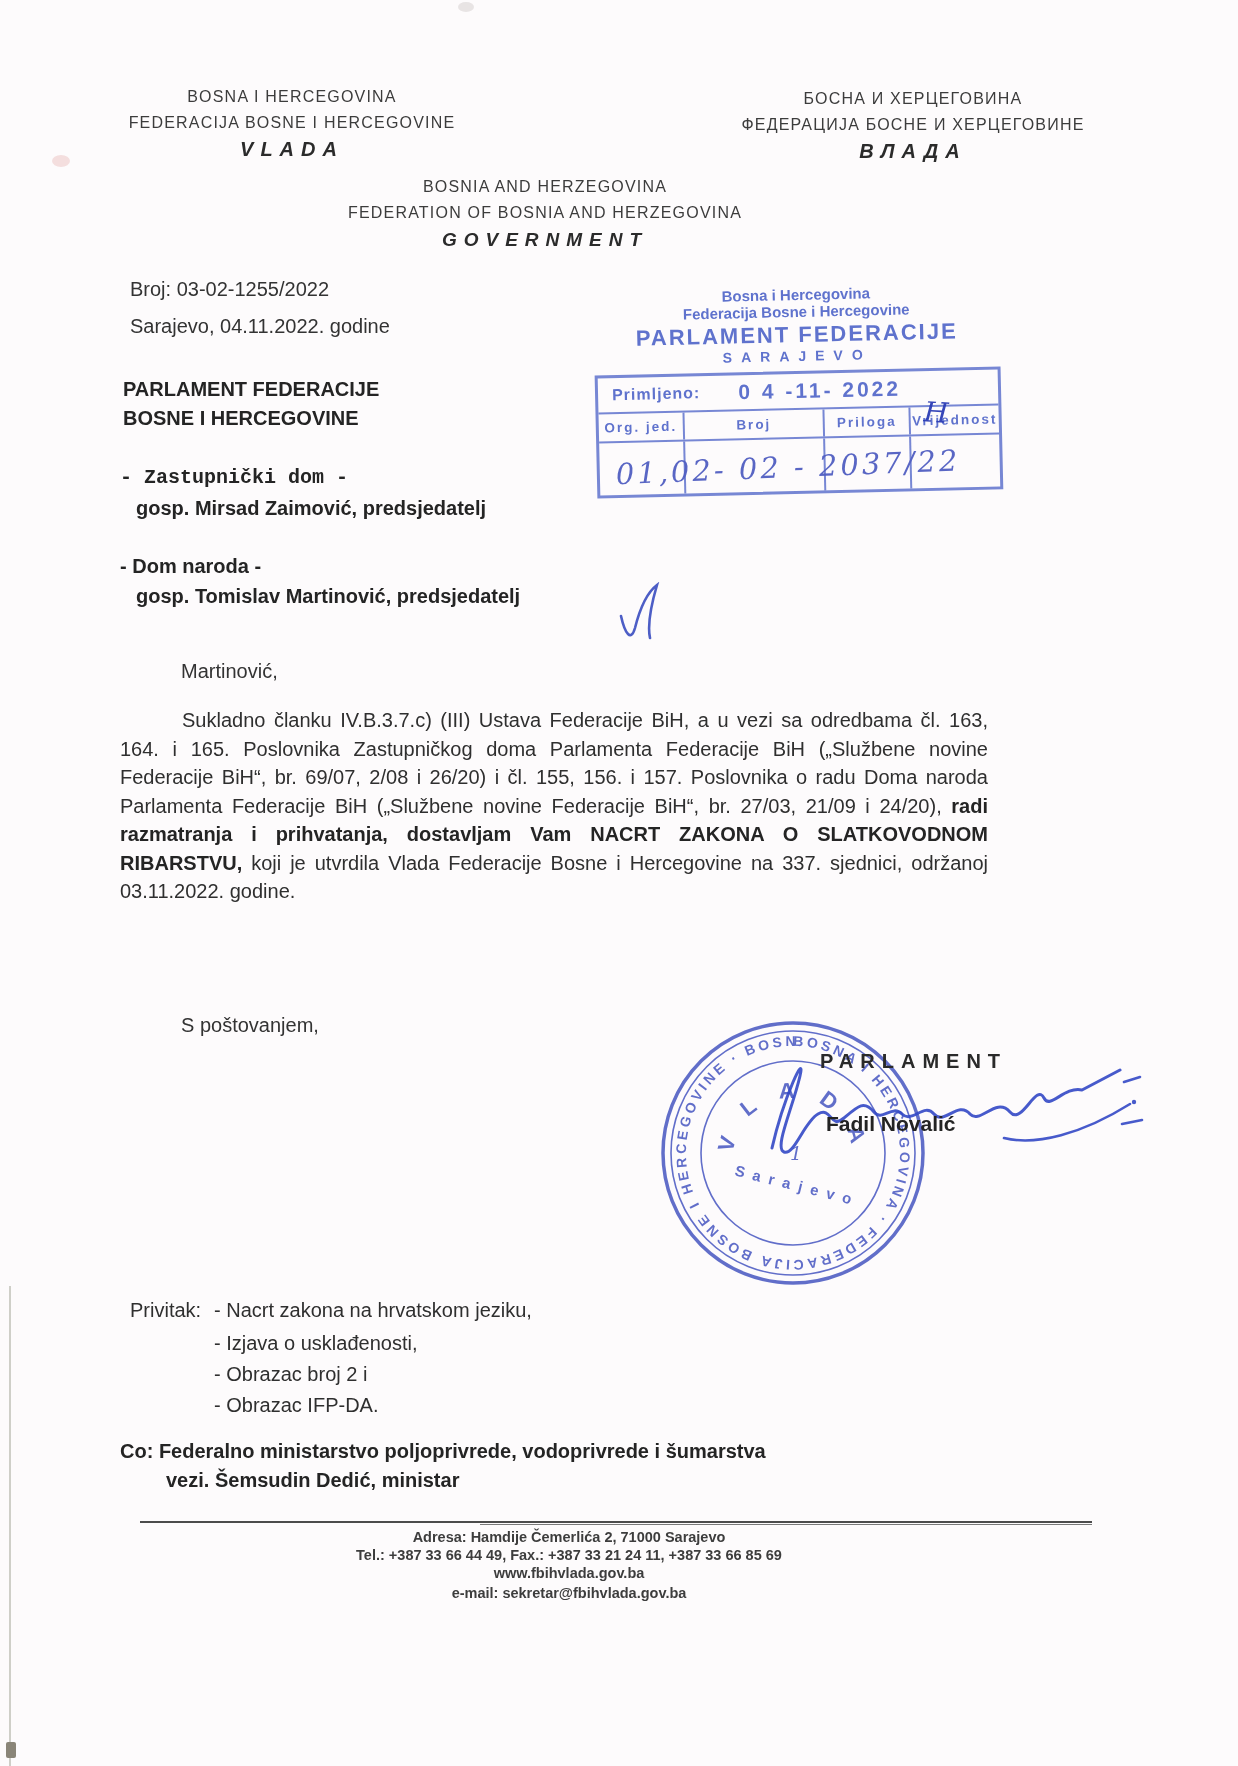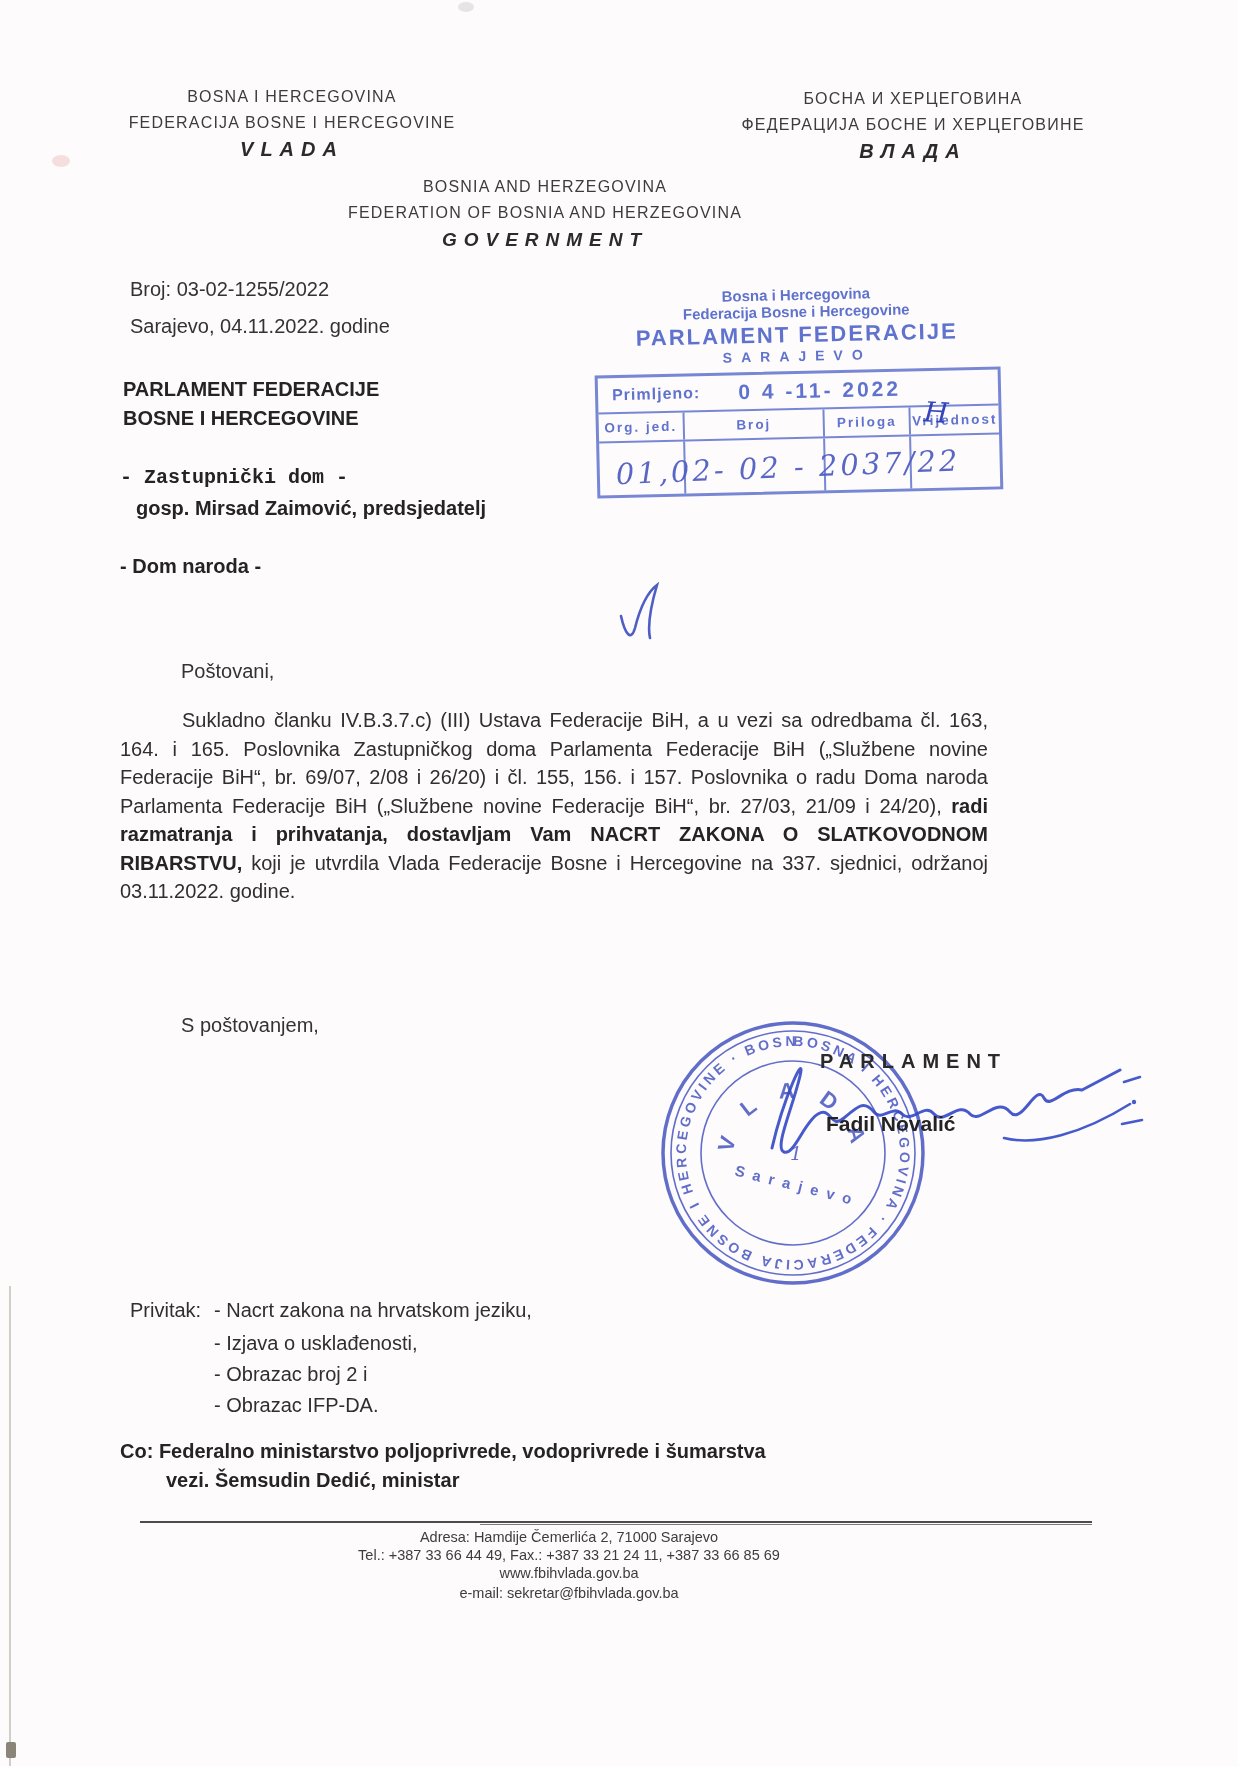"gosp. Tomislav Martinović, predsjedatelj" div.abs { html: none -> <div>gosp. Tomislav Martinović, predsjedatelj</div> }
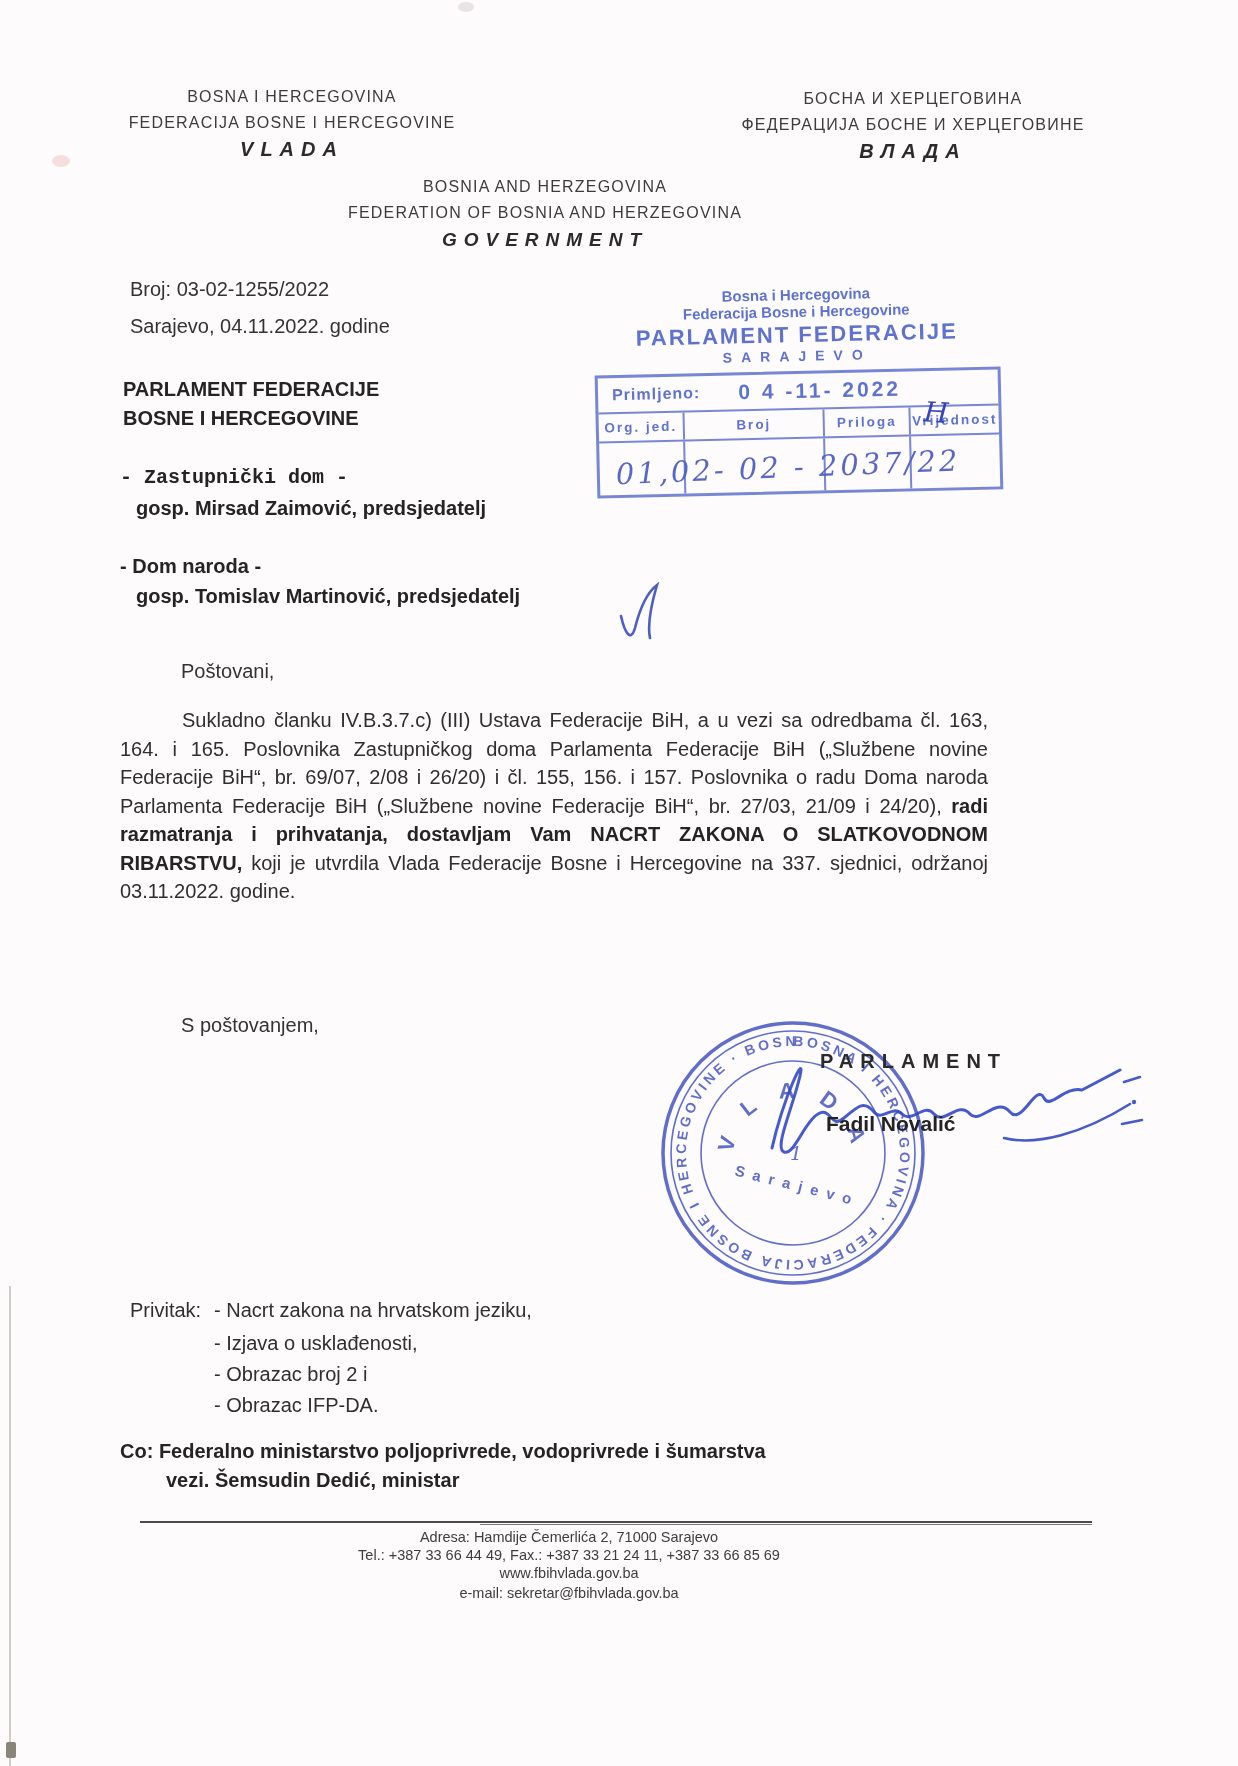"Poštovani," div.abs { text: Poštovani -> Martinović }
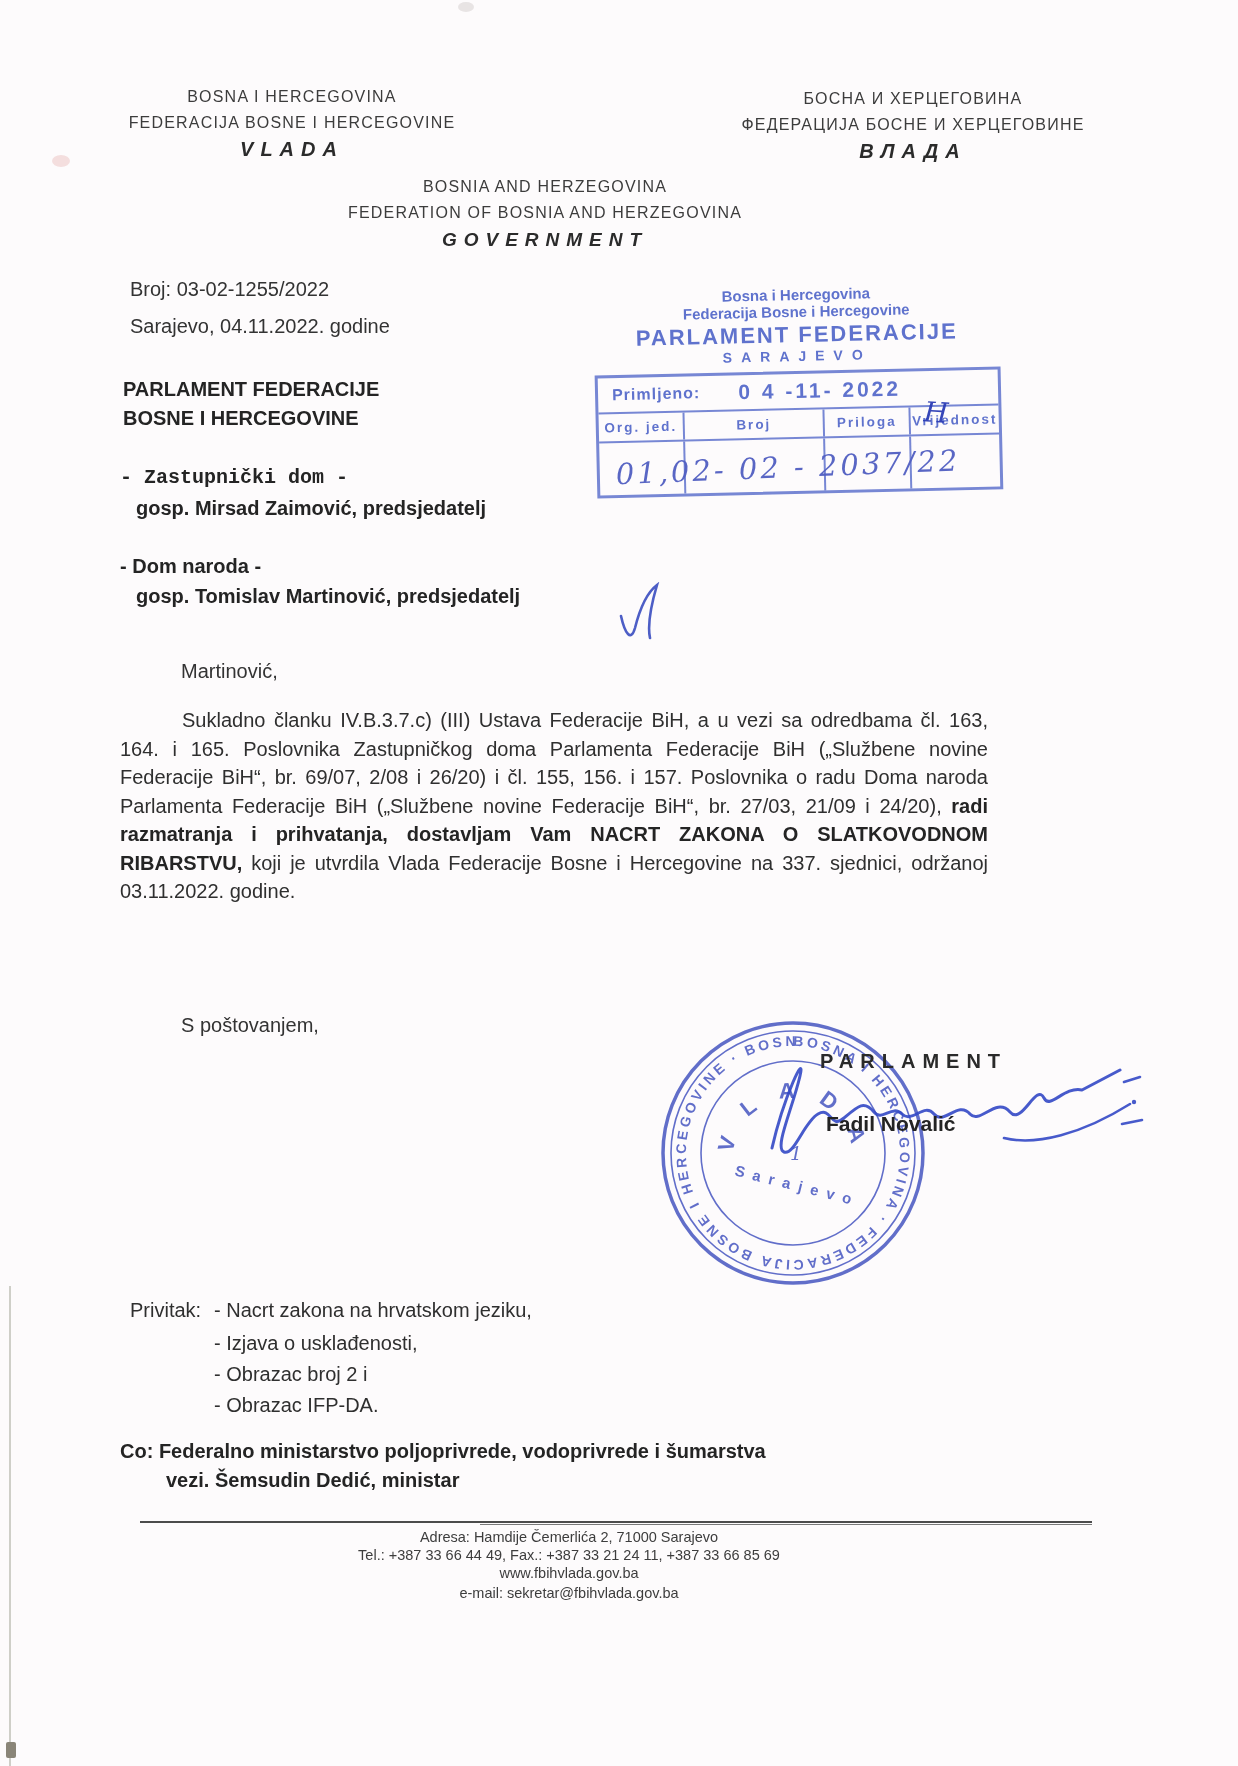"Adresa: Hamdije Čemerlića 2, 71000" .footer { font-weight: 400 -> 700 }
